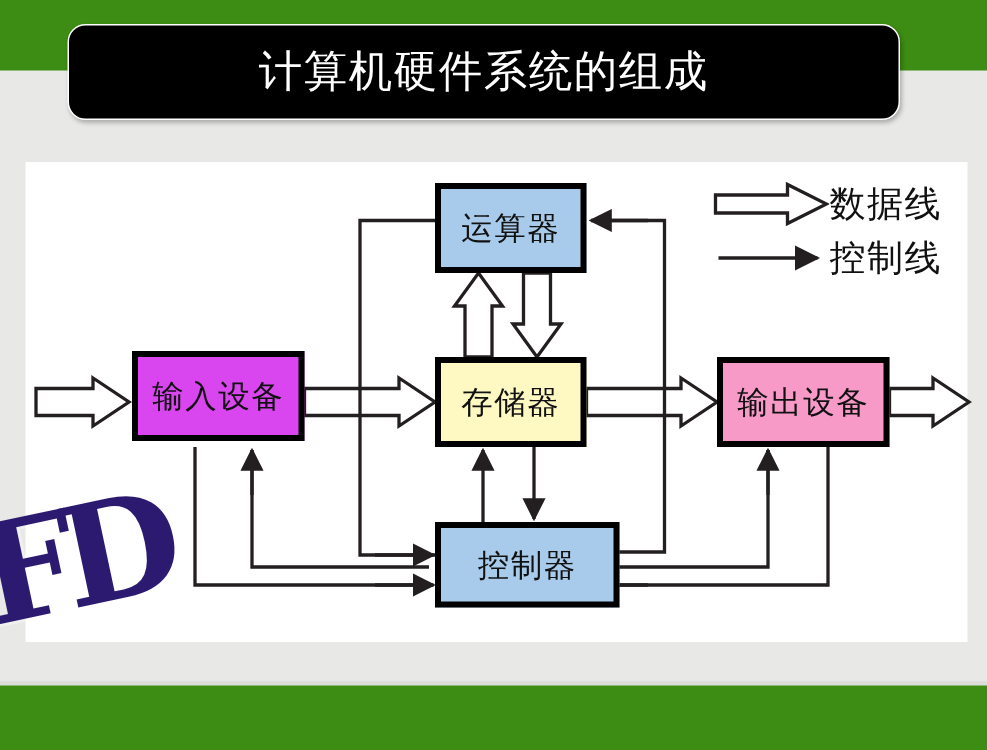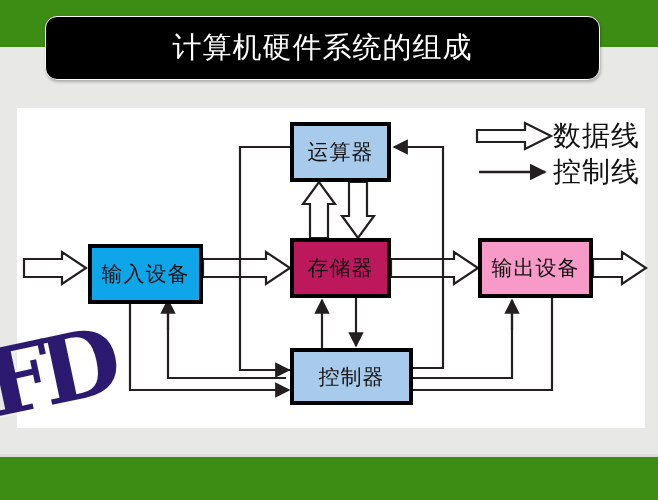"数据线" .legend-label { font-size: 28px -> 24px }
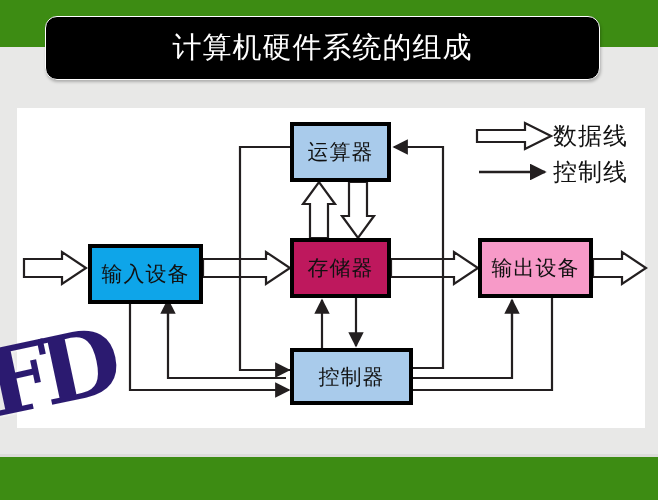"输入设备" .node-in { background: #0ea5e9 -> #d946ef; top: 244px -> 234px }
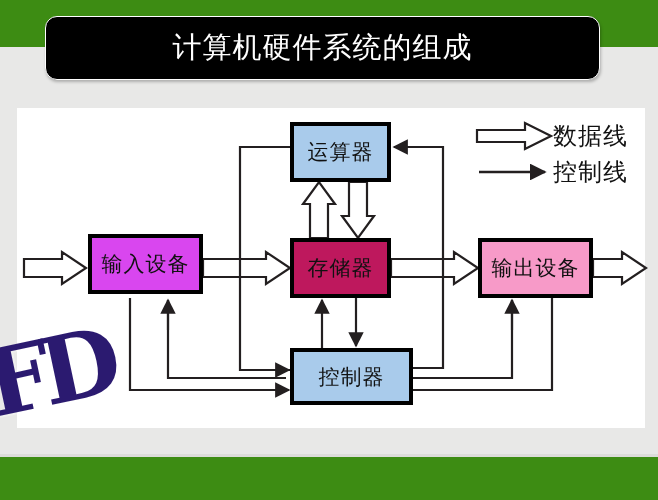"存储器" .node-mem { background: #be185d -> #fef9c3 }
